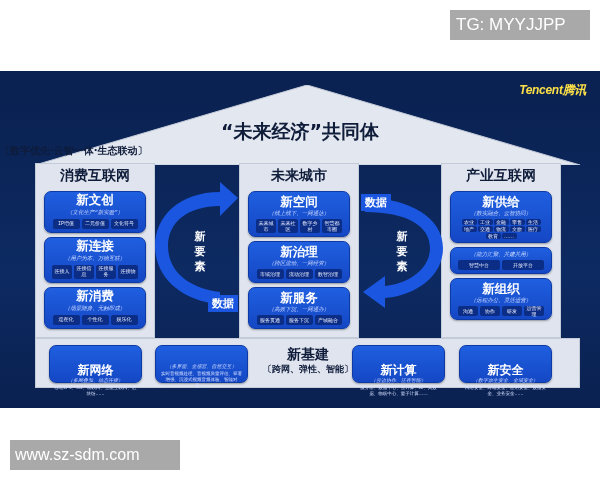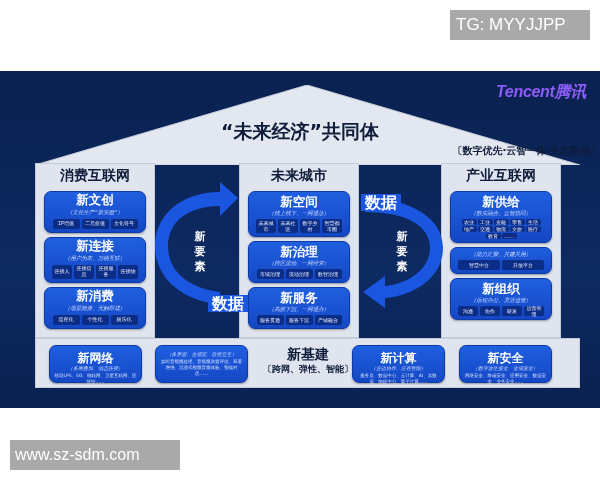"Tencent腾讯" .brand { color: #8b5cf6 -> #fde047; font-size: 16px -> 12px }
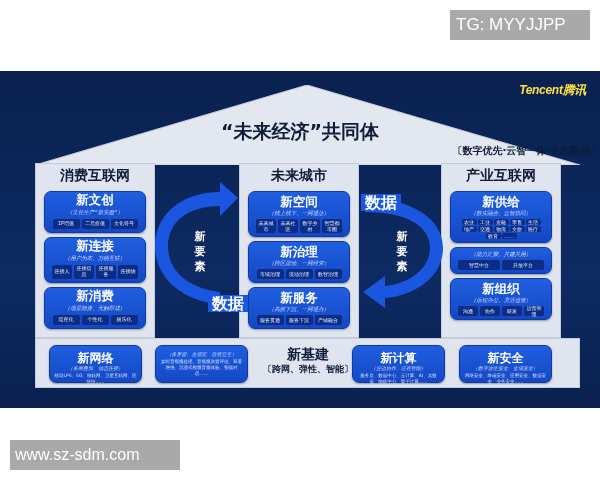"〔数字优先·云智一体·生态联动〕" .roof-sub { text-align: right -> left }
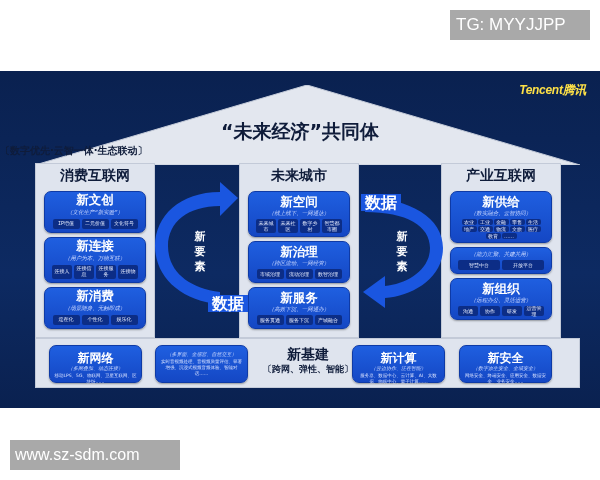"数据" .data-tag { font-size: 16px -> 11px }
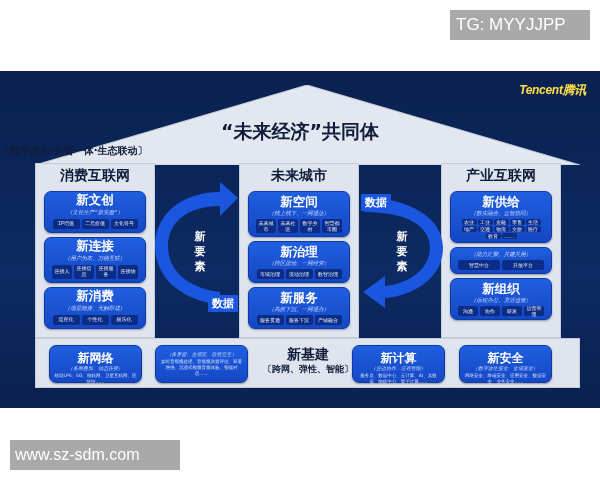"新网络" .bcard { padding-top: 5px -> 17px }
